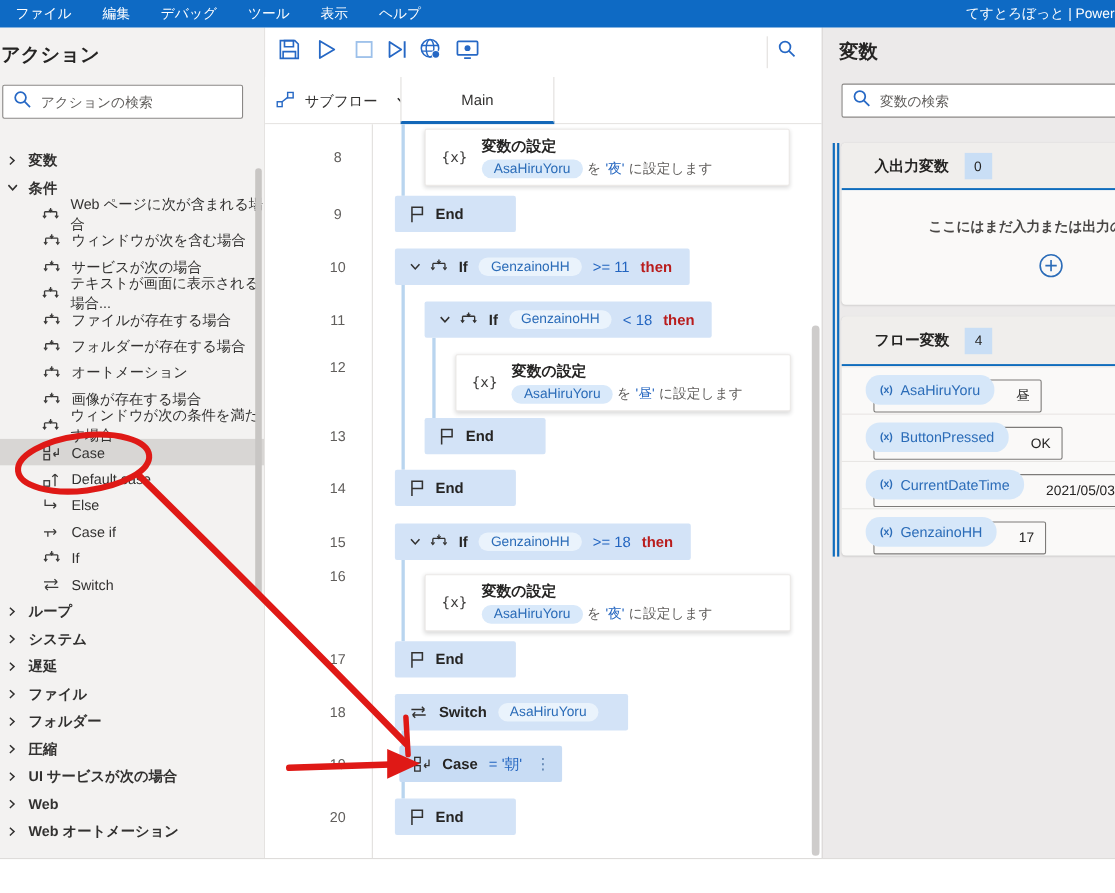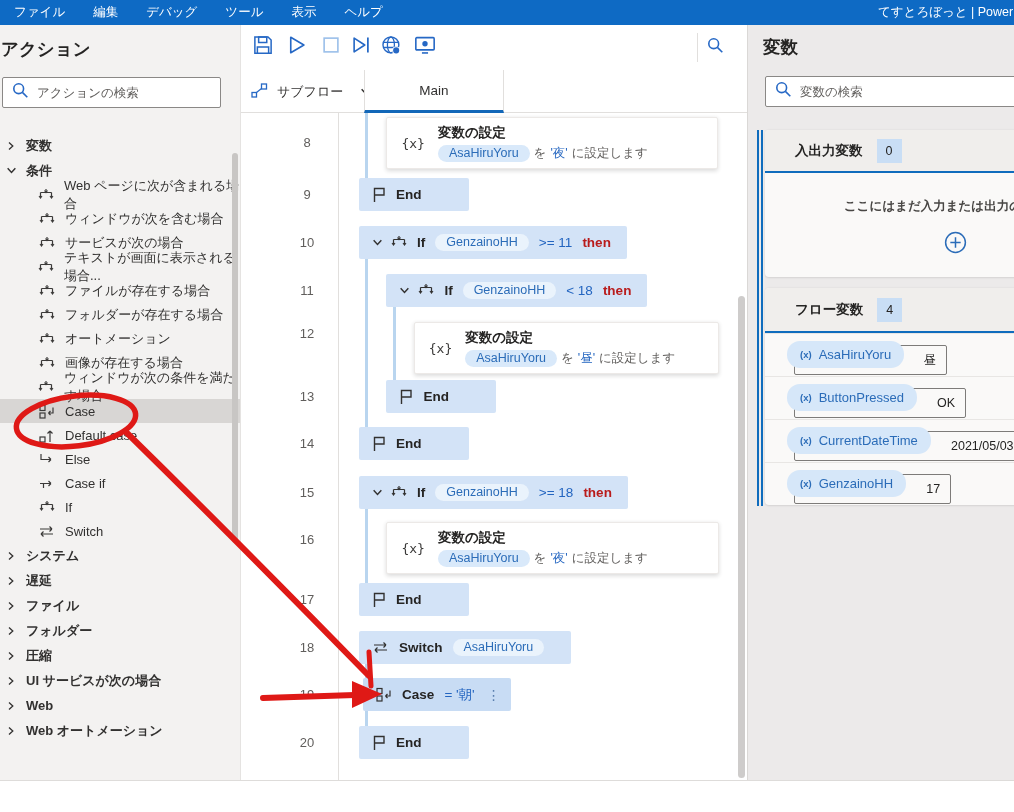"16" div.rownum { top: 419px -> 403px }
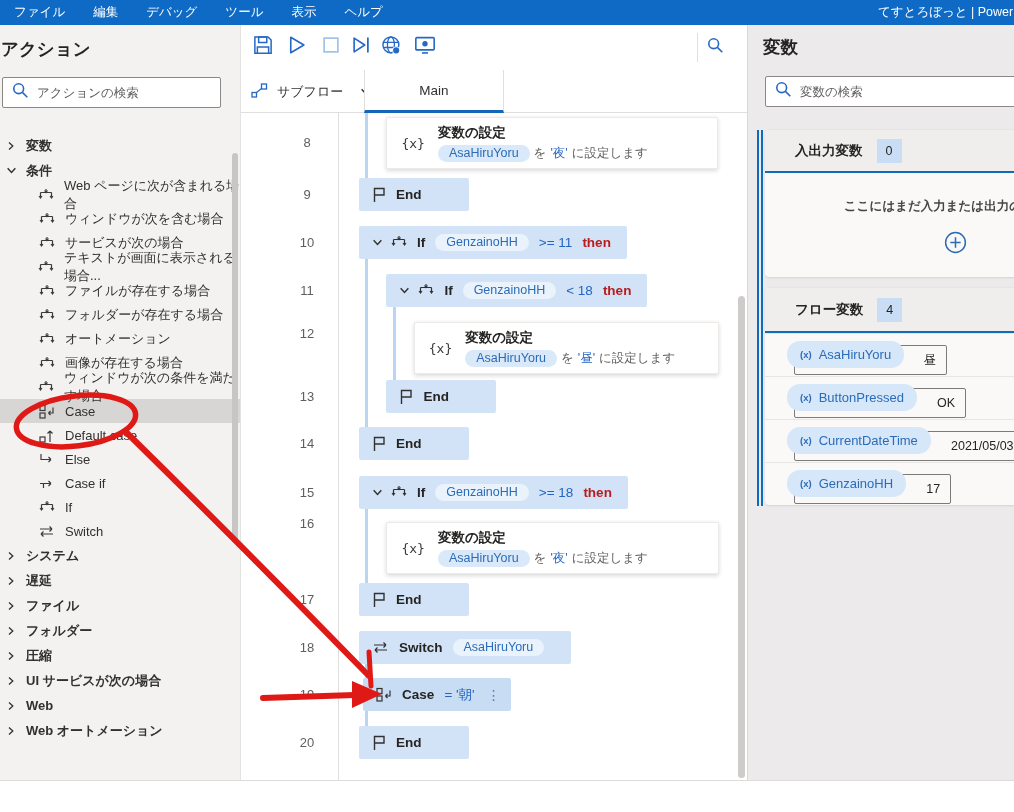"ループ" div.t-row { html: none -> <div> <span> <svg> <path></path> </svg> </span> <span>ループ</span> </div> }
